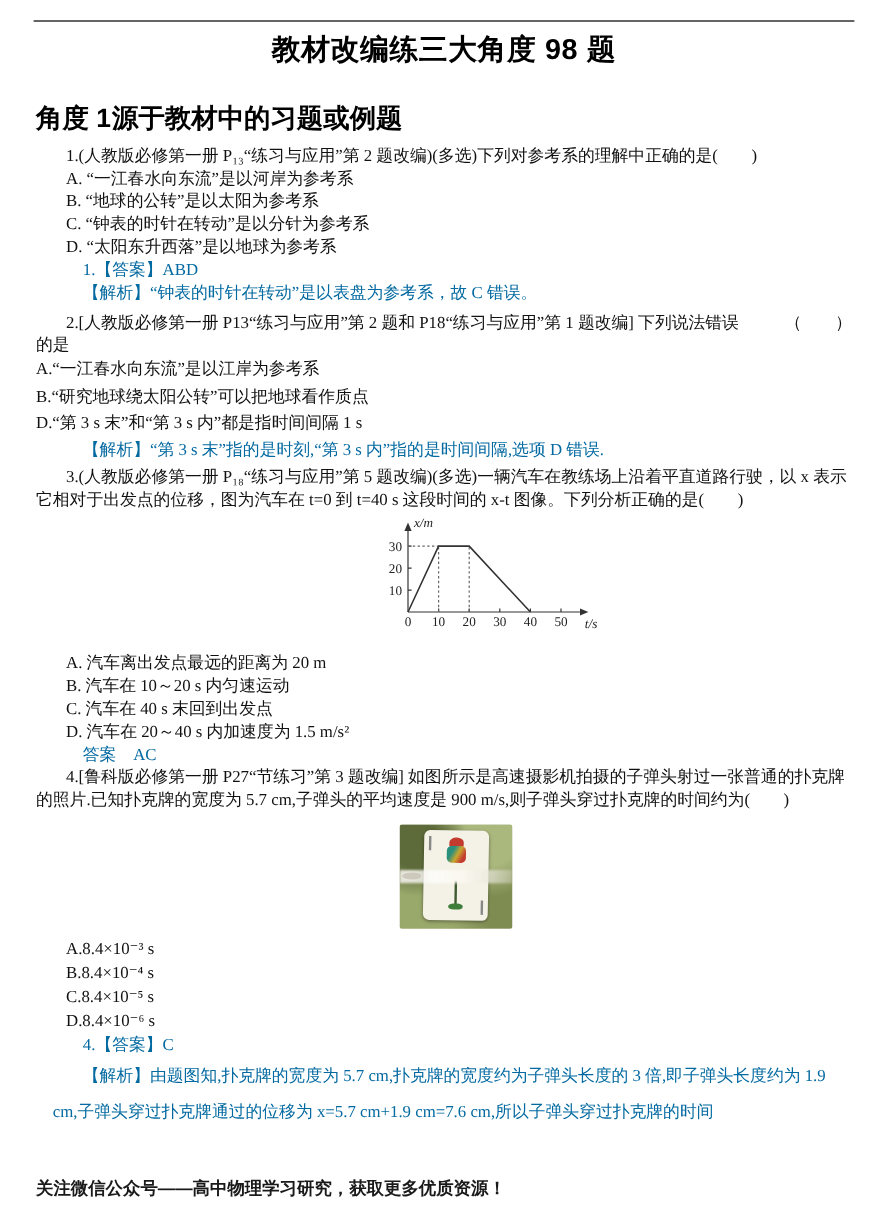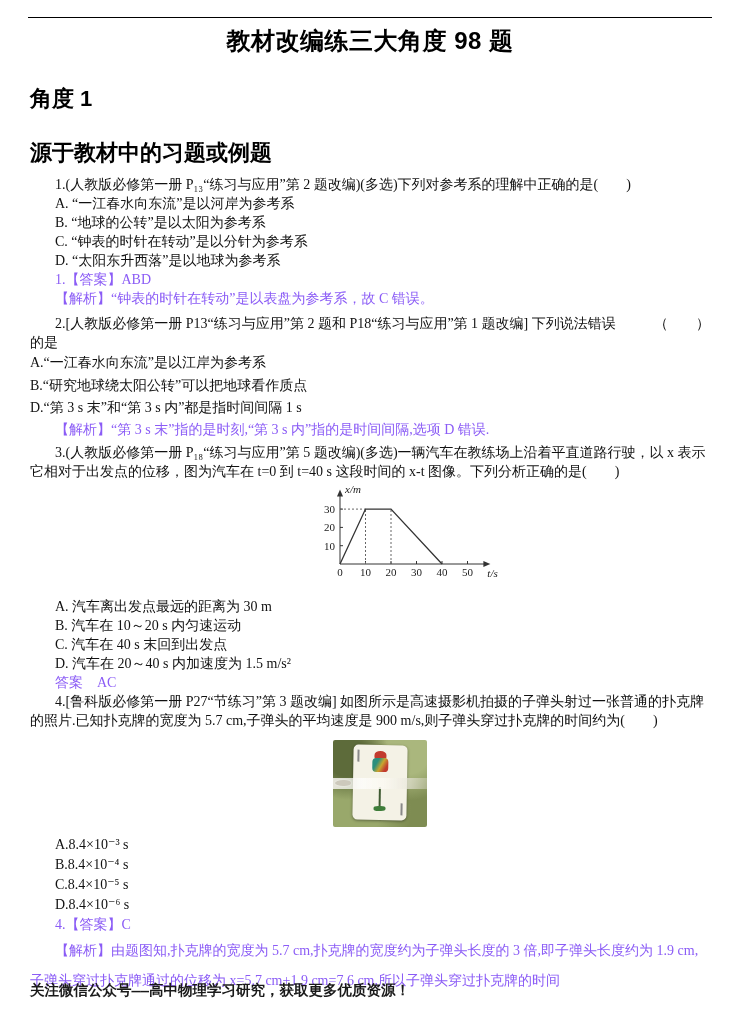"角度 1" .sec-heading { flex-direction: column -> none; gap: 24px -> 1px }
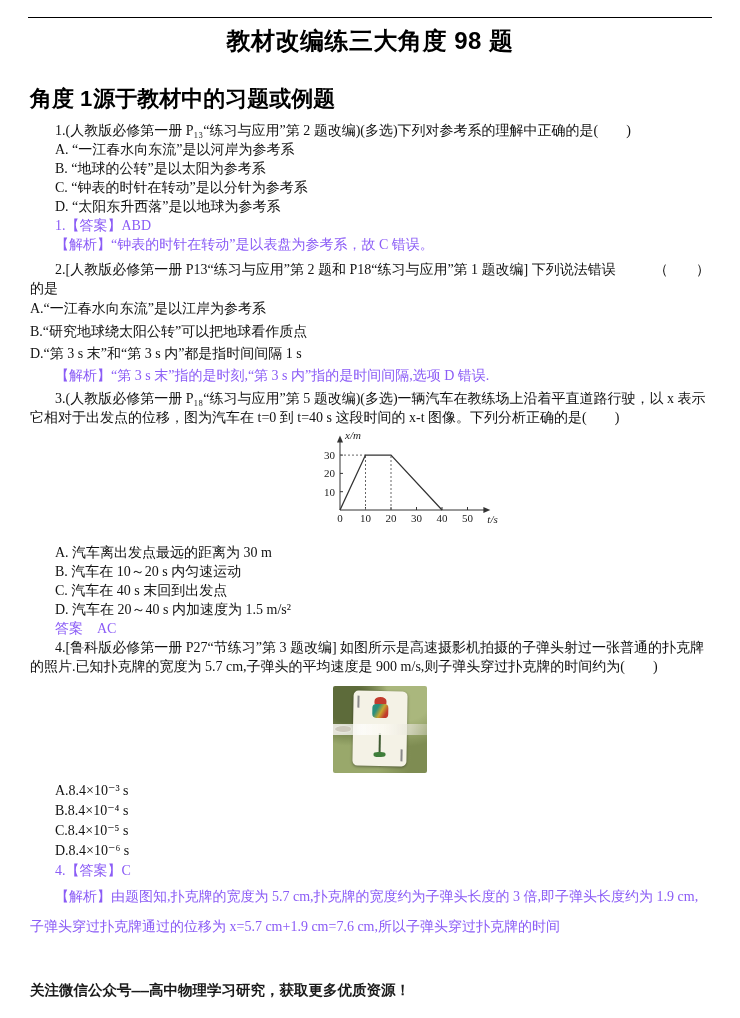"1.【答案】ABD" .red { color: #8b5cf6 -> #0369a1; margin-left: none -> 14px }
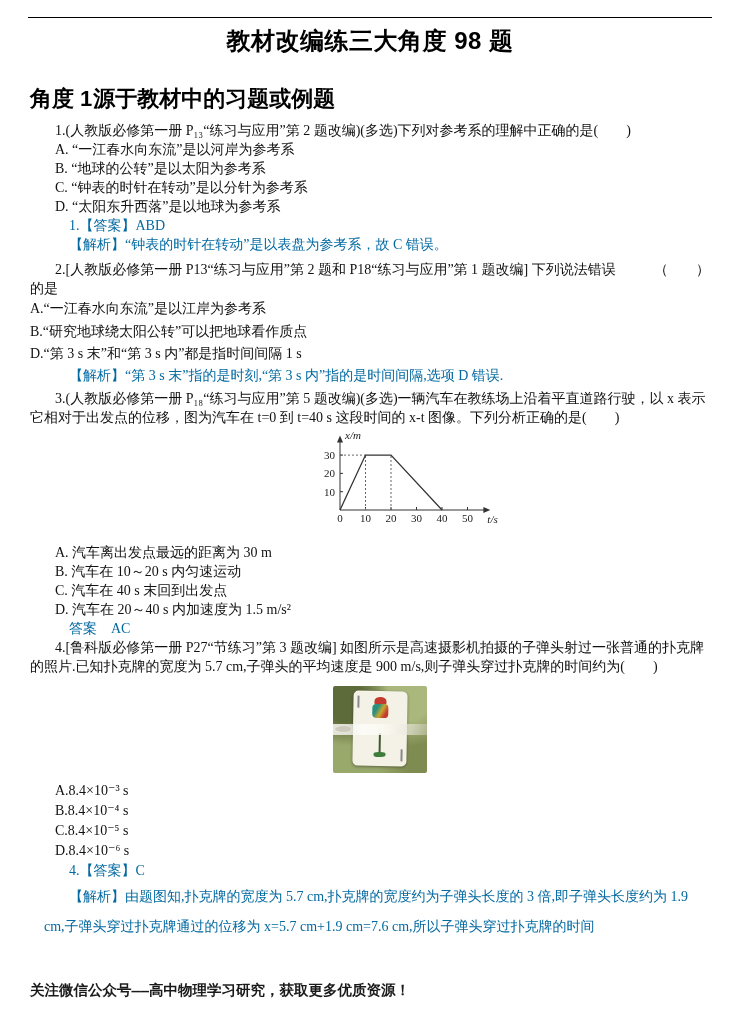"A. 汽车离出发点最远的距离为 30 m" div.line { text: 30 -> 20 }
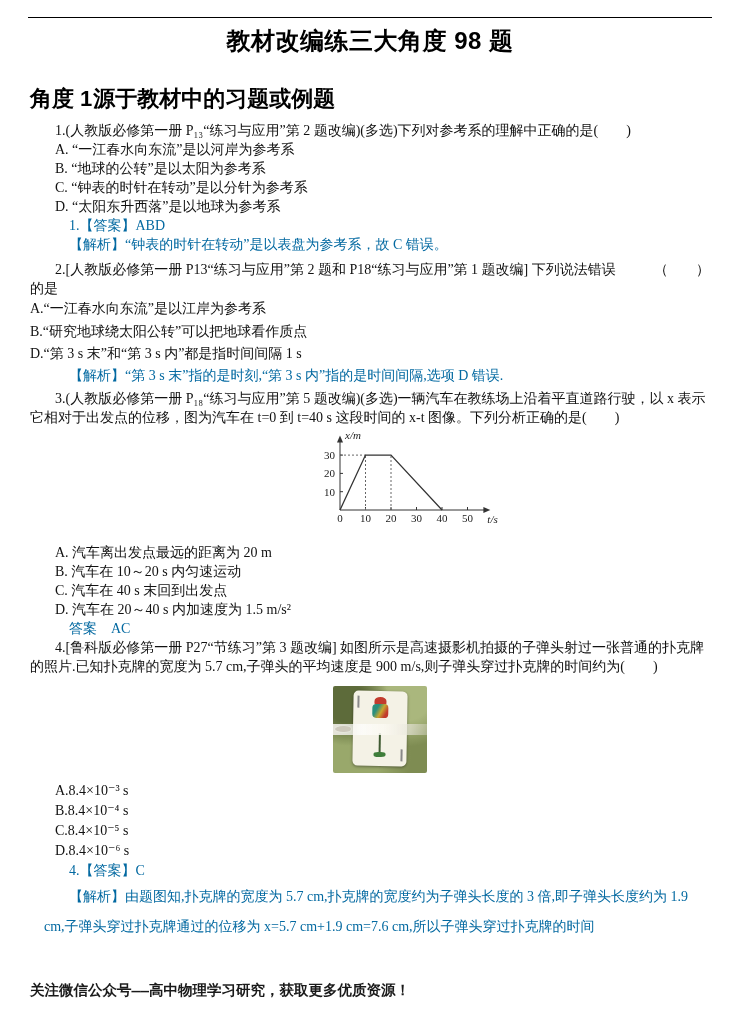"关注微信公众号——高中物理学习研究，获取更多优质资源！" .footer { font-family: Liberation Mono, monospace -> Liberation Sans, sans-serif }
